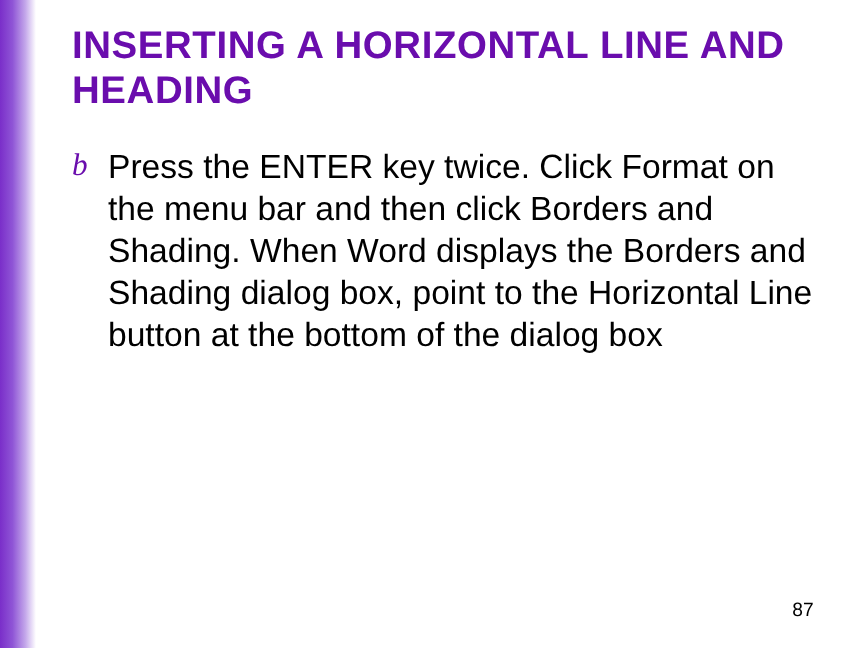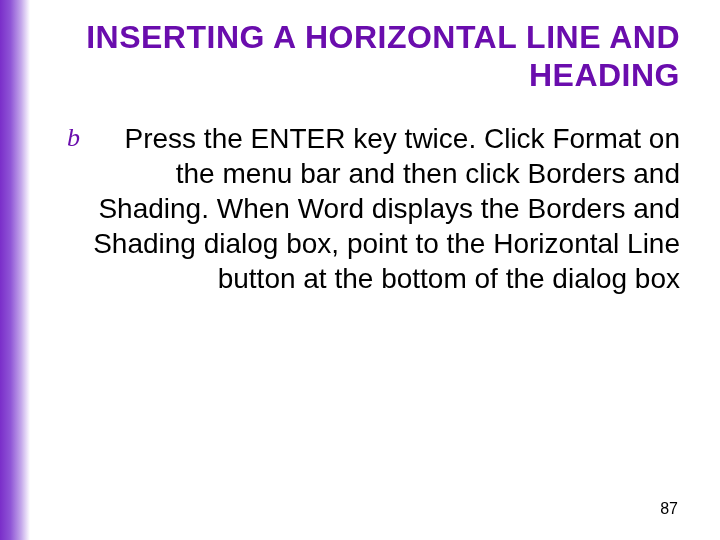"INSERTING A HORIZONTAL LINE AND" .content { right: 40px -> 28px; text-align: right -> none }
